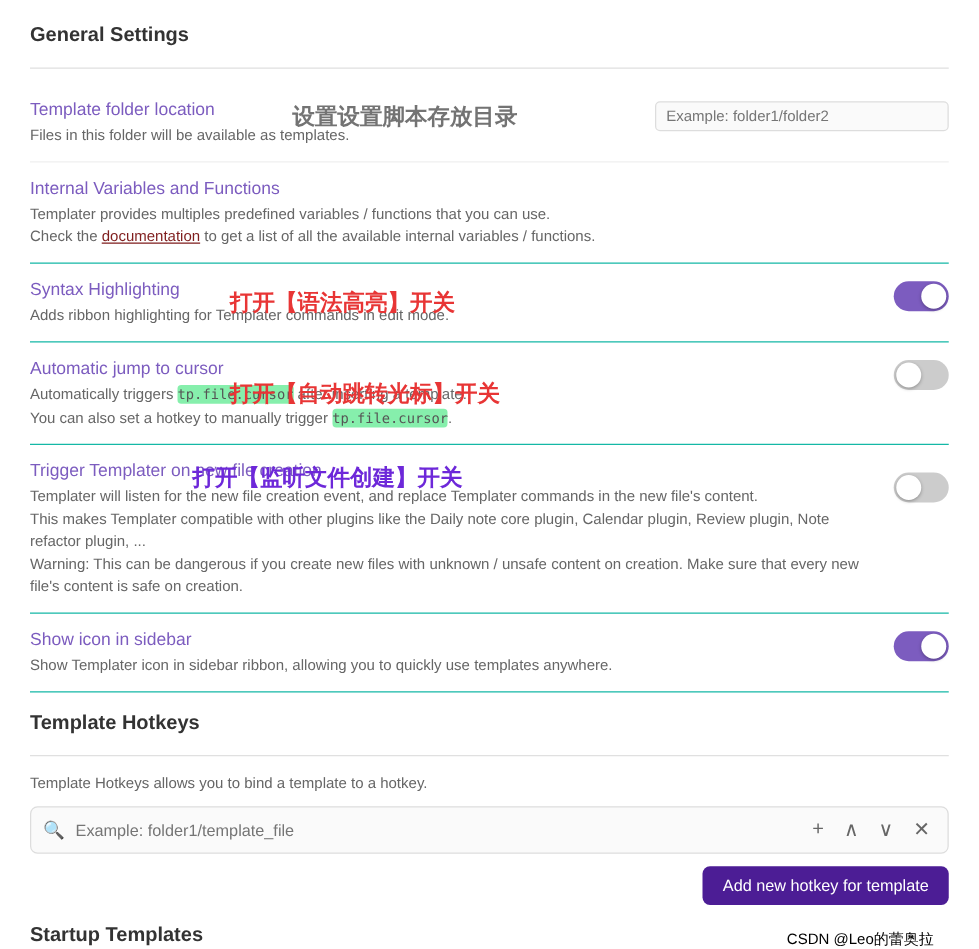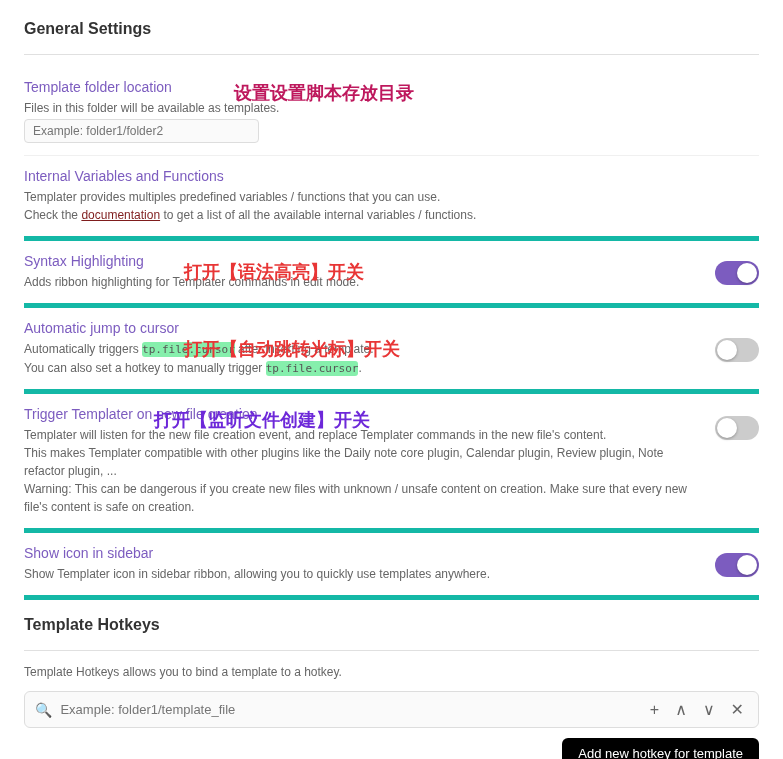"Template folder location" .template-folder-row { flex-direction: column -> none }
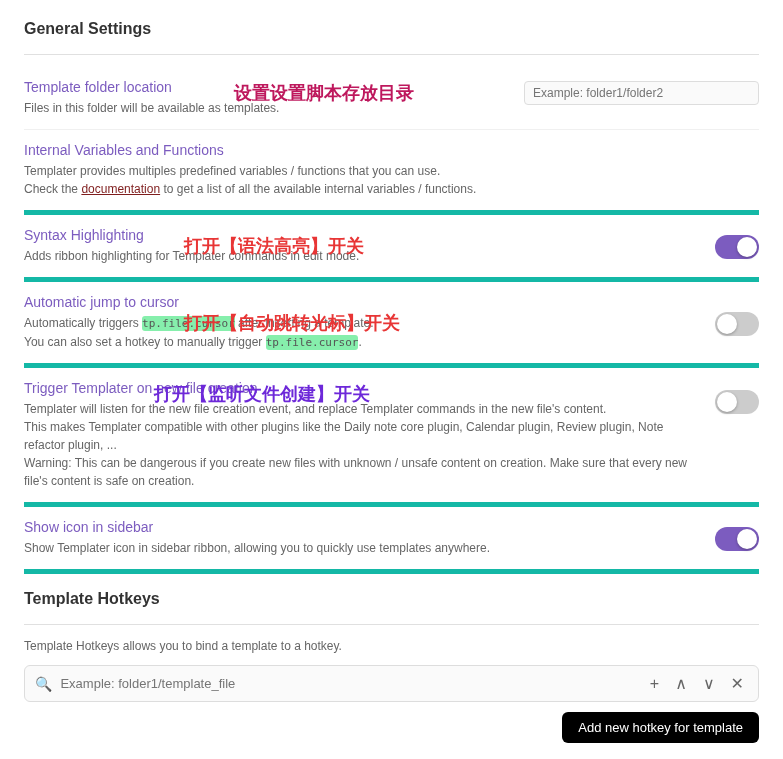"设置设置脚本存放目录" div { color: #be185d -> #737373 }
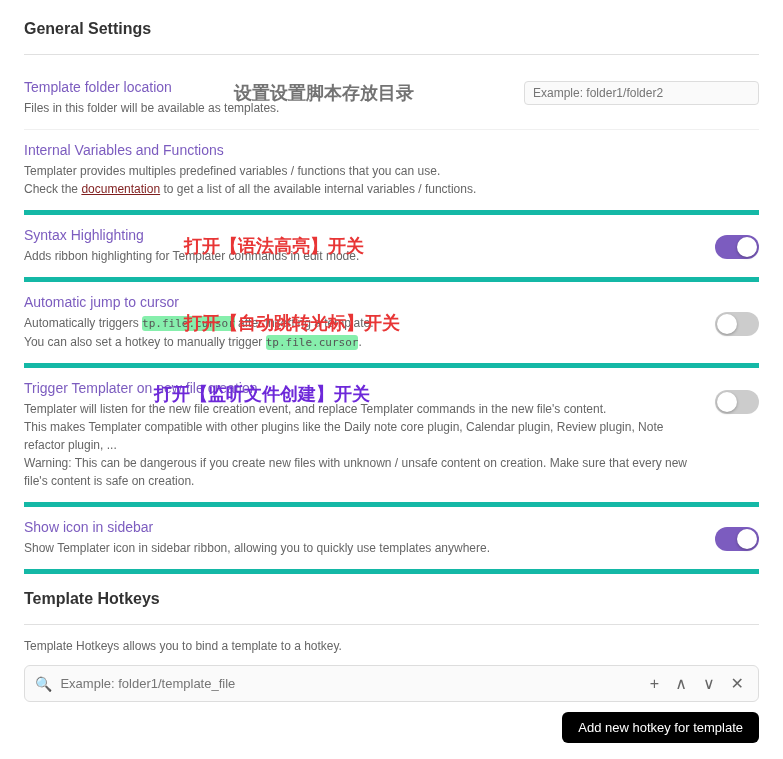"Internal Variables and Functions" .setting-row { align-items: center -> flex-start; border-bottom: 5px solid #14b8a6 -> 1px solid #14b8a6 }
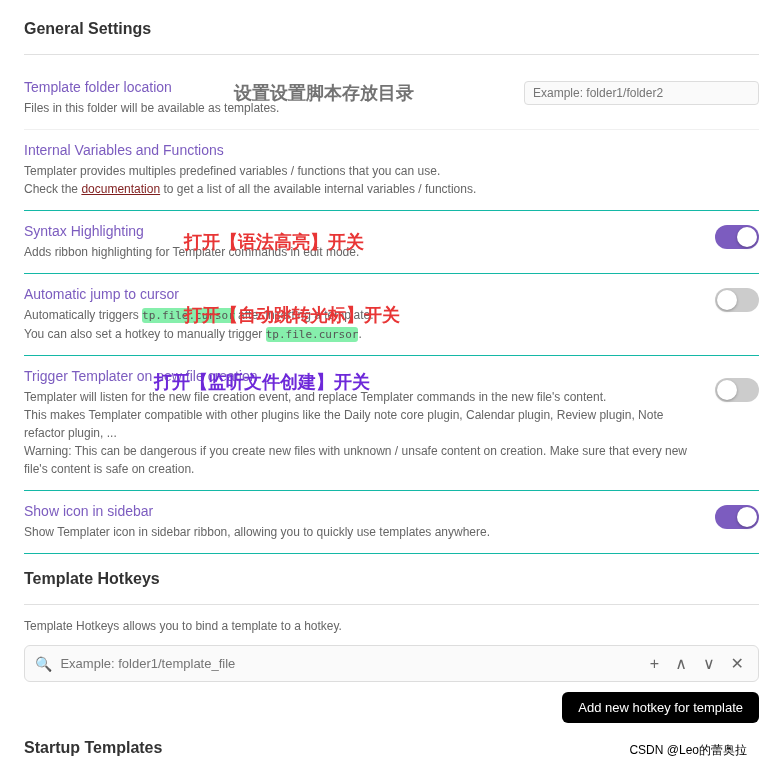"Add new hotkey for template" .add-hotkey-btn { background: #000000 -> #4c1d95 }
